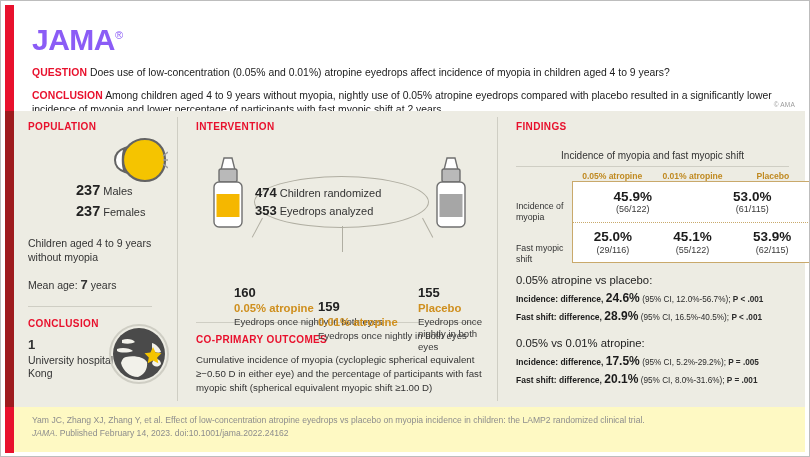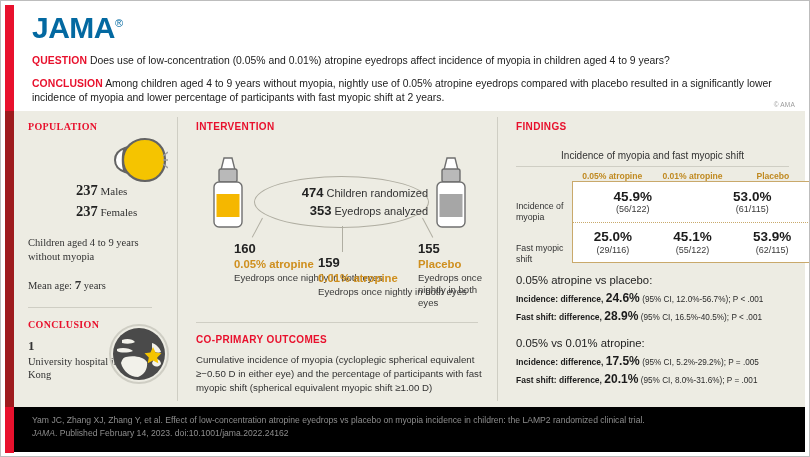"JAMA®" .logo { color: #0369a1 -> #8b5cf6; margin-top: 0 -> 12px }
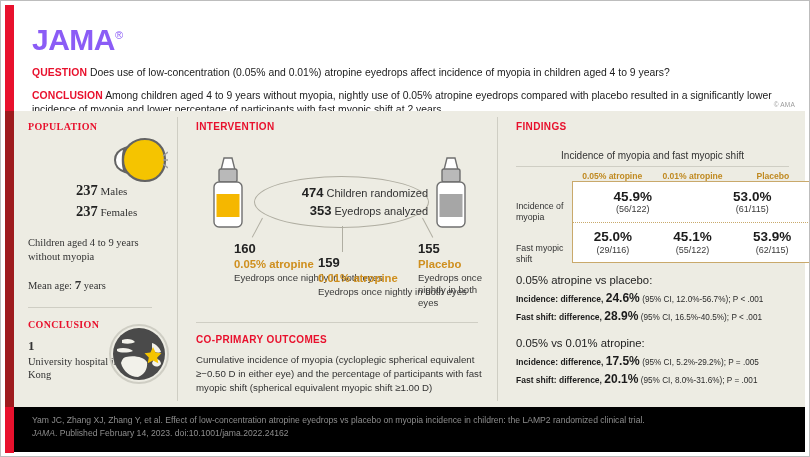"POPULATION" .col-pop { font-family: Liberation Serif, serif -> none }
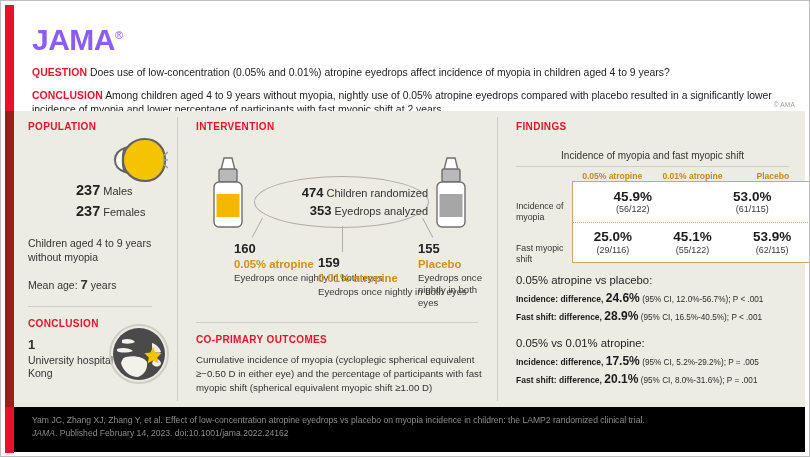"474 Children randomized" .ellipse { align-items: flex-end -> flex-start }
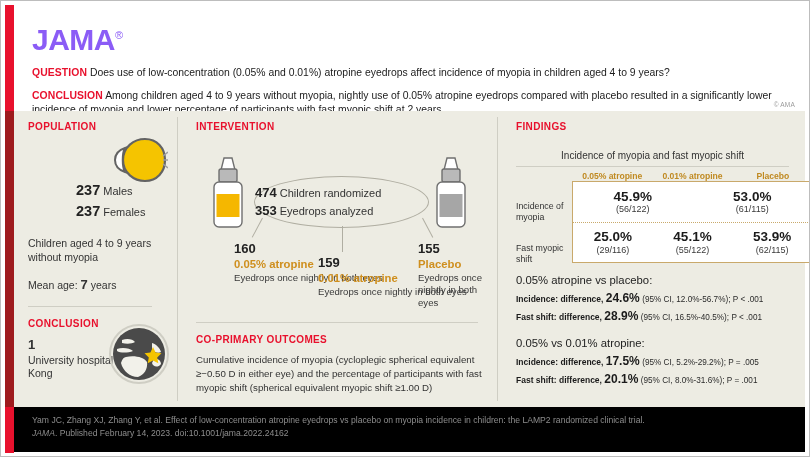"160" .arm { margin-top: none -> 44px }
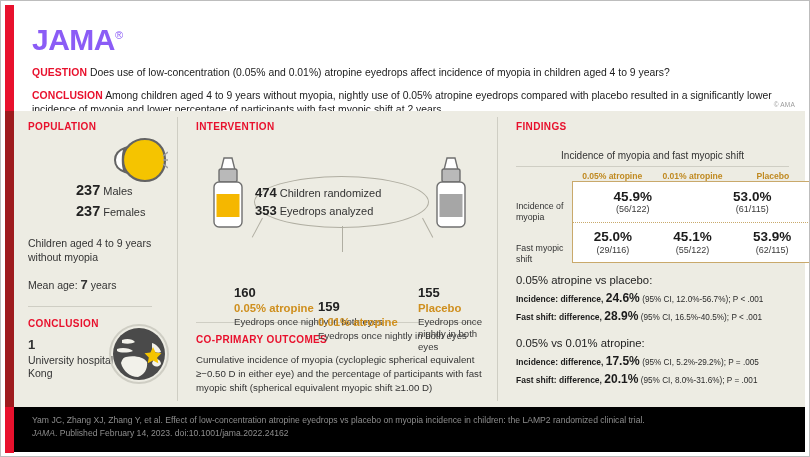"P < .001" .cmp-line .pv { font-weight: 400 -> 700 }
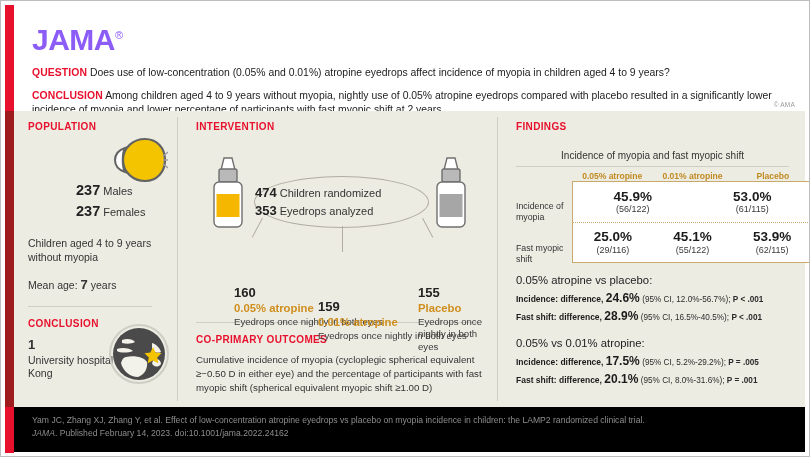"Yam JC, Zhang XJ, Zhang" .footer { background: #000000 -> #fef9c3 }
